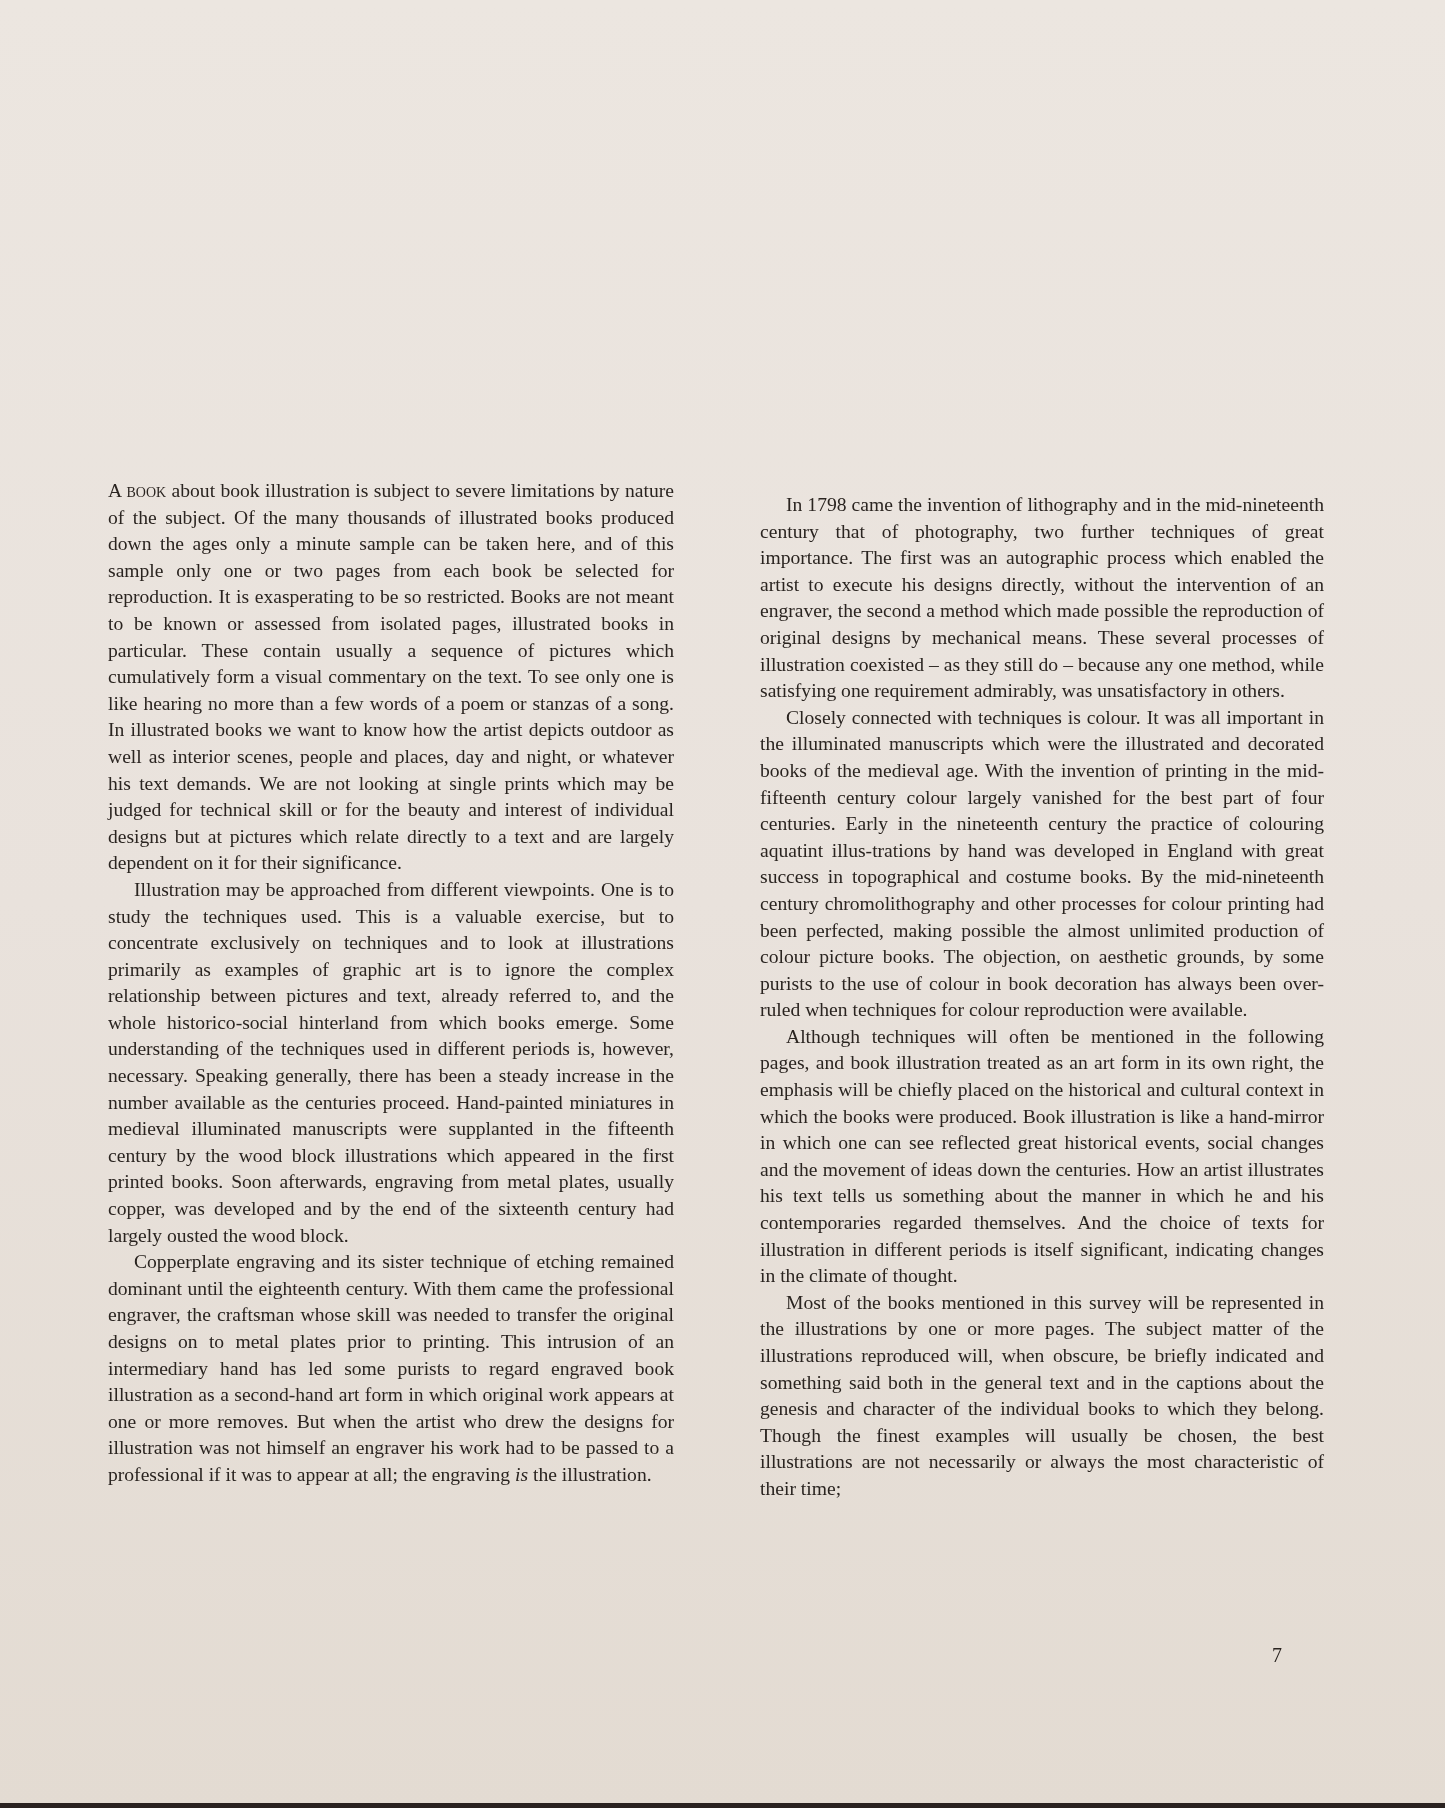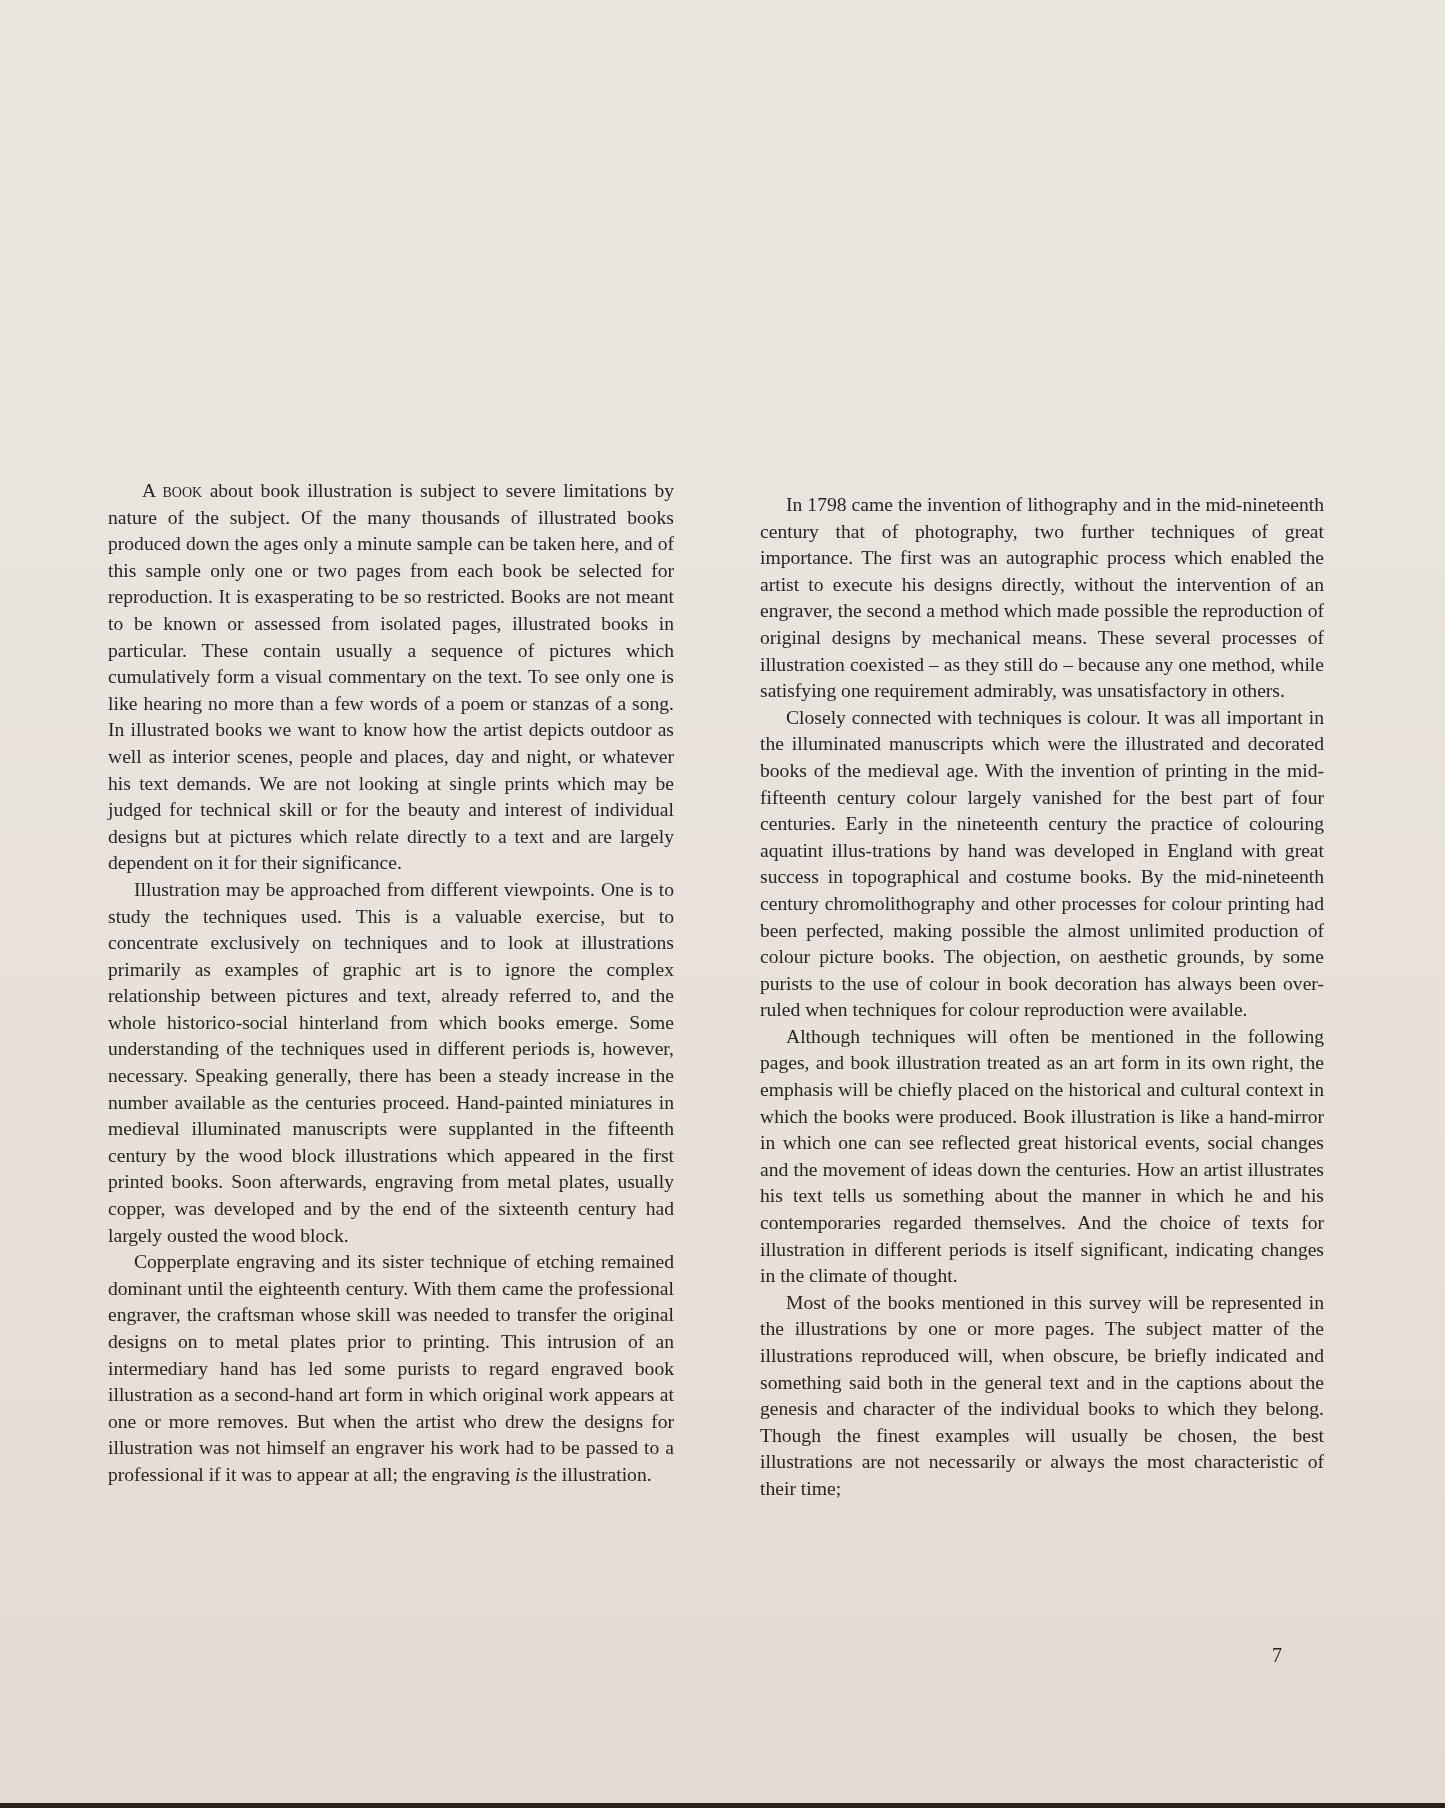"A book" .smallcaps { margin-left: 34px -> none }
